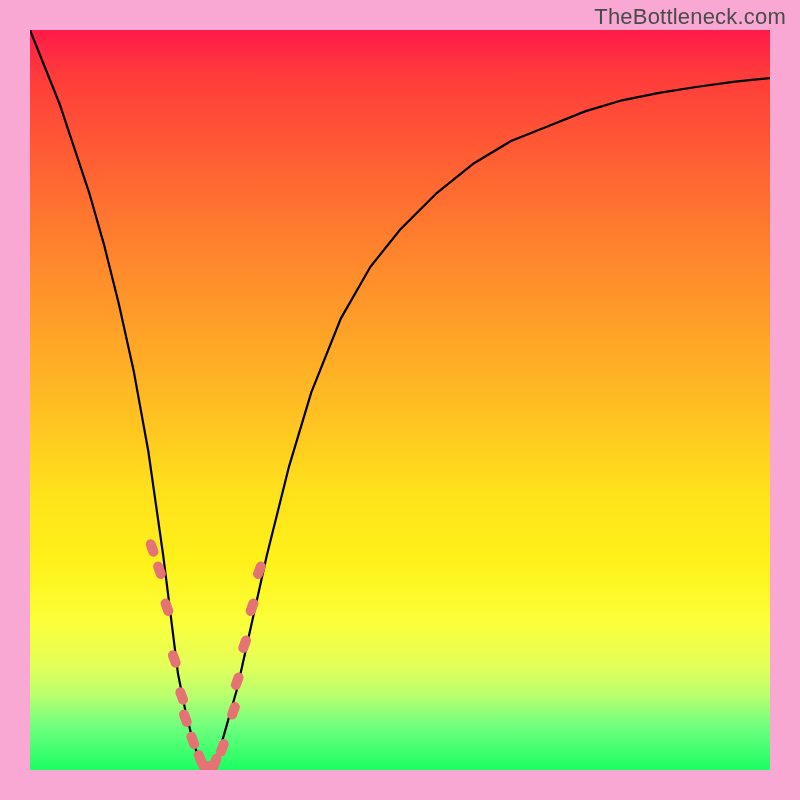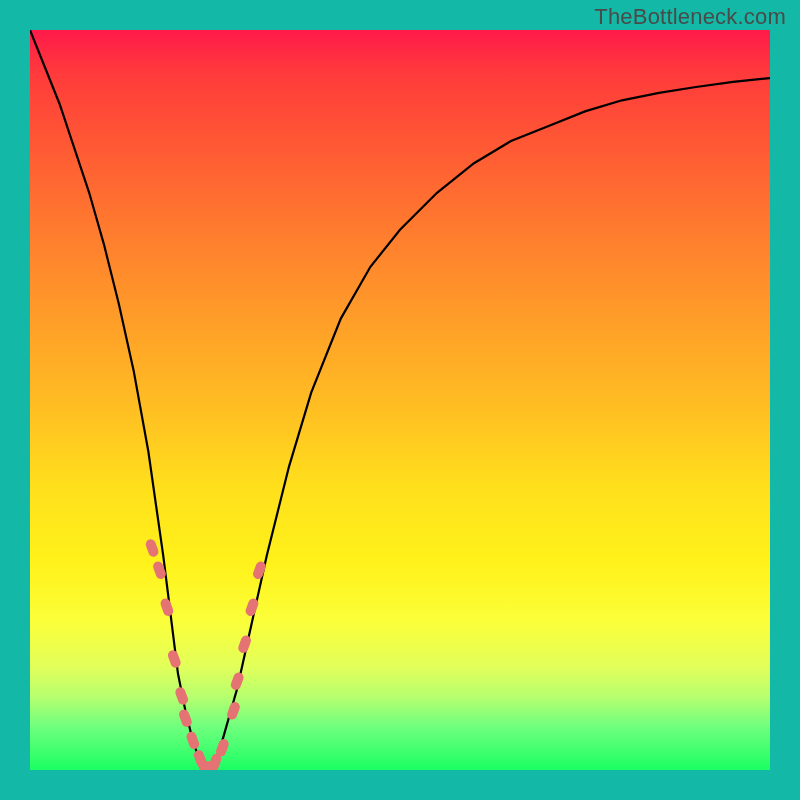"TheBottleneck.com" .frame { background: #14b8a6 -> #f9a8d4 }
